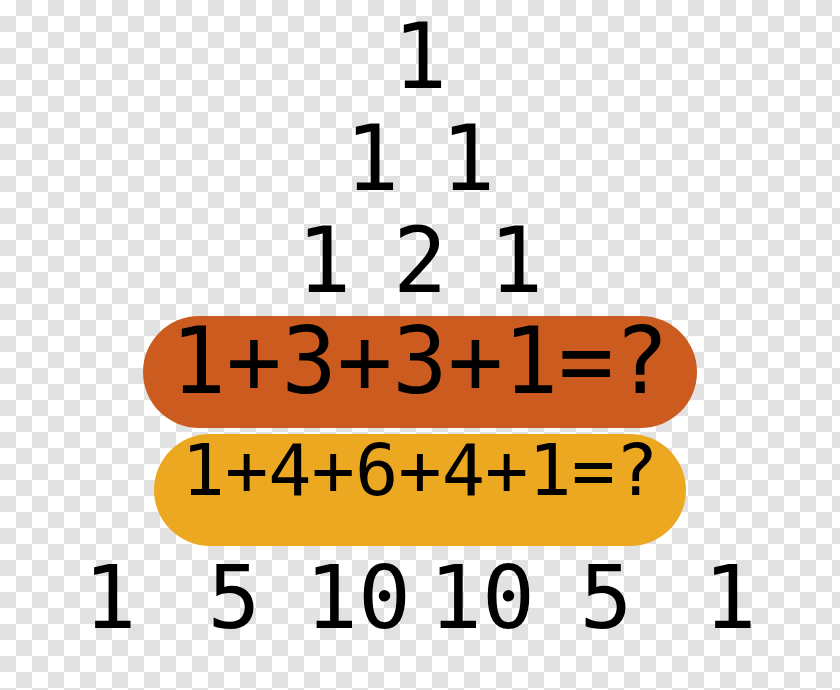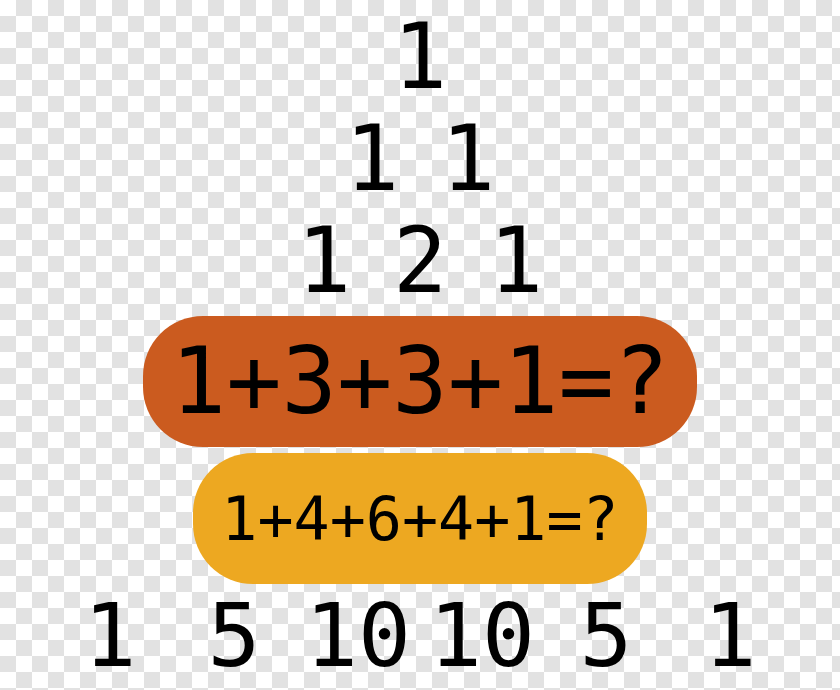"1+3+3+1=?" .pill { align-items: center -> flex-start; height: 131px -> 112px }
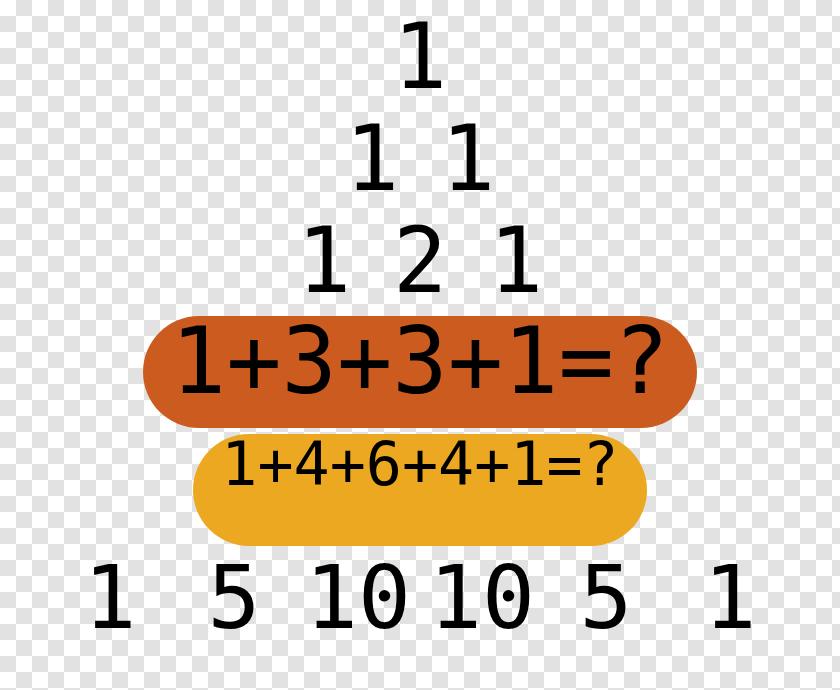"1+4+6+4+1=?" .pill.amber { font-size: 60px -> 72px }
